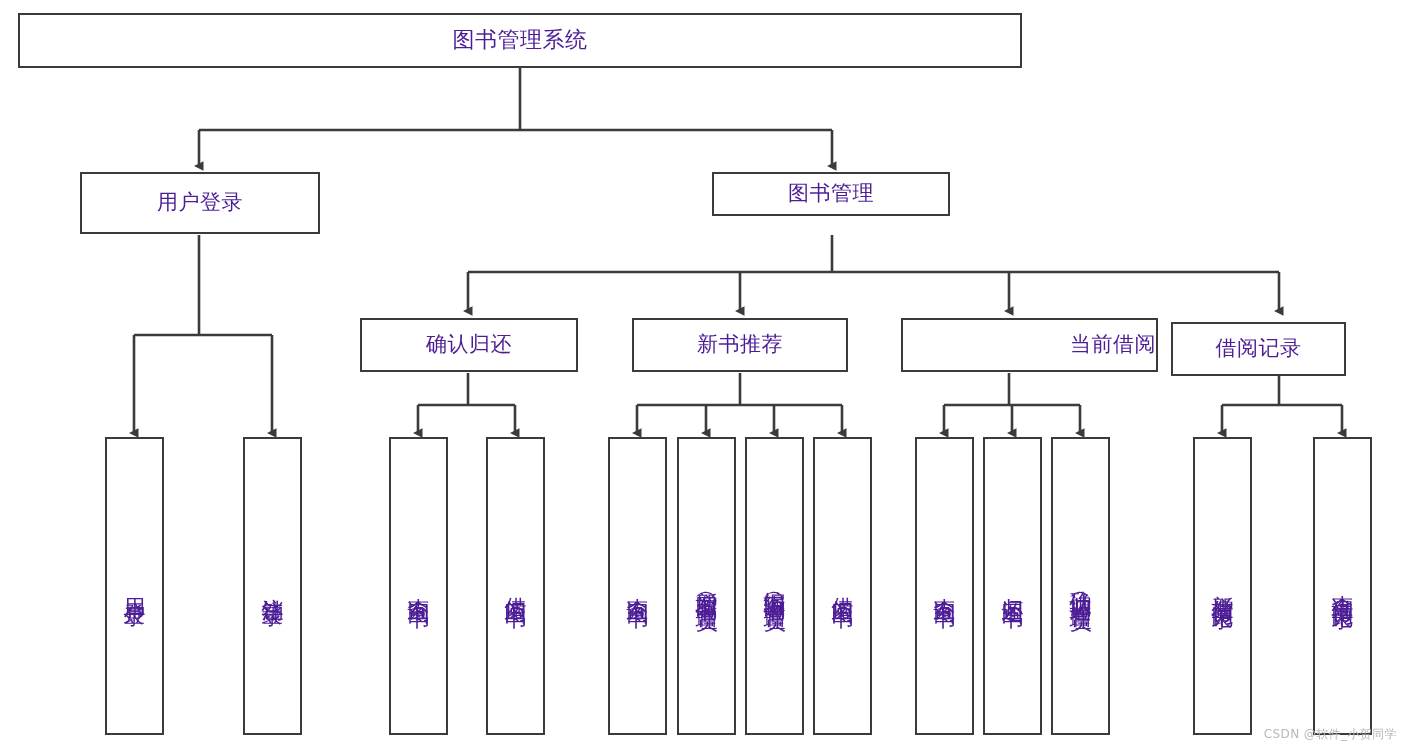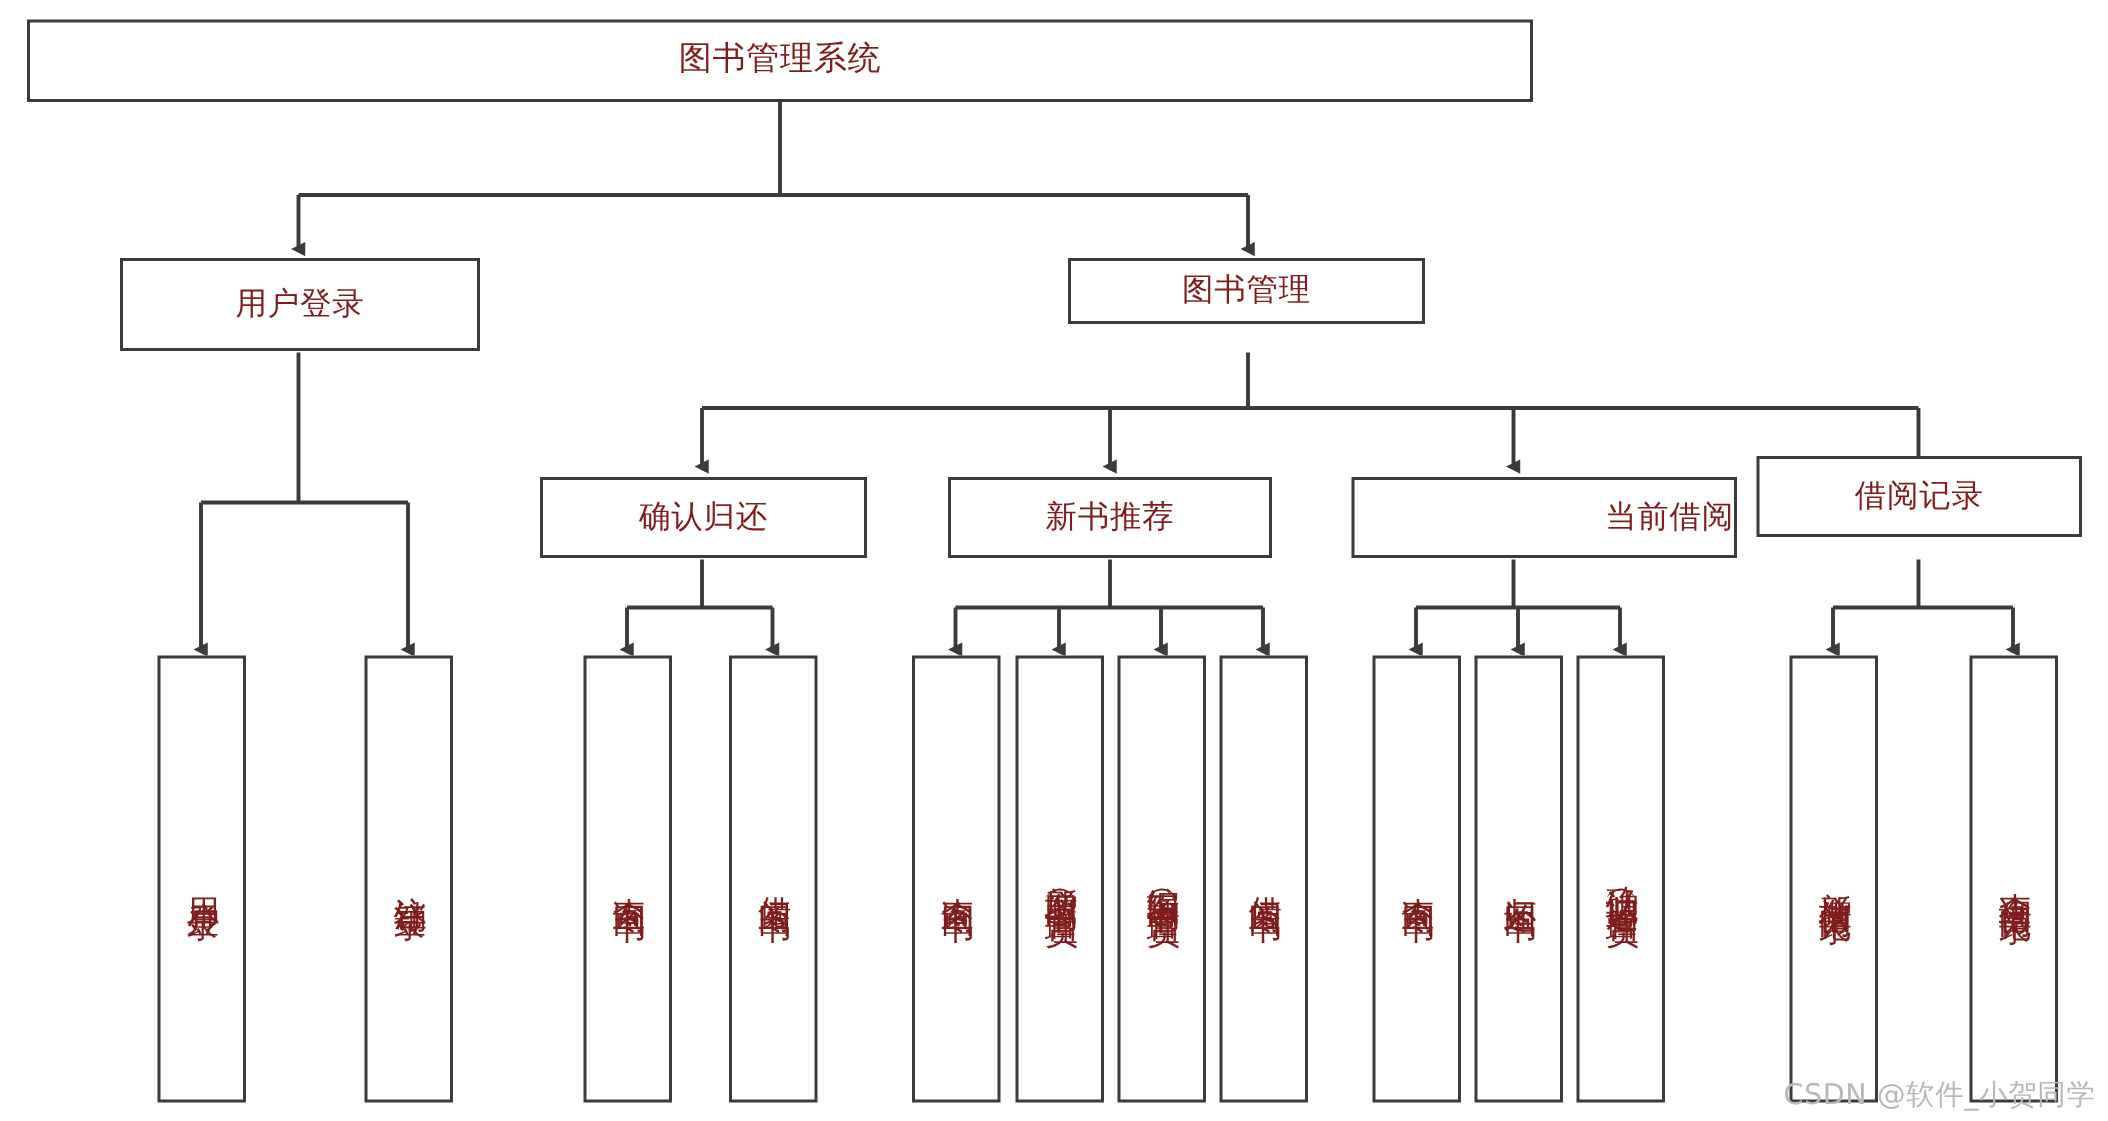"图书管理系统" .node-label { color: #7f1d1d -> #4c1d95 }
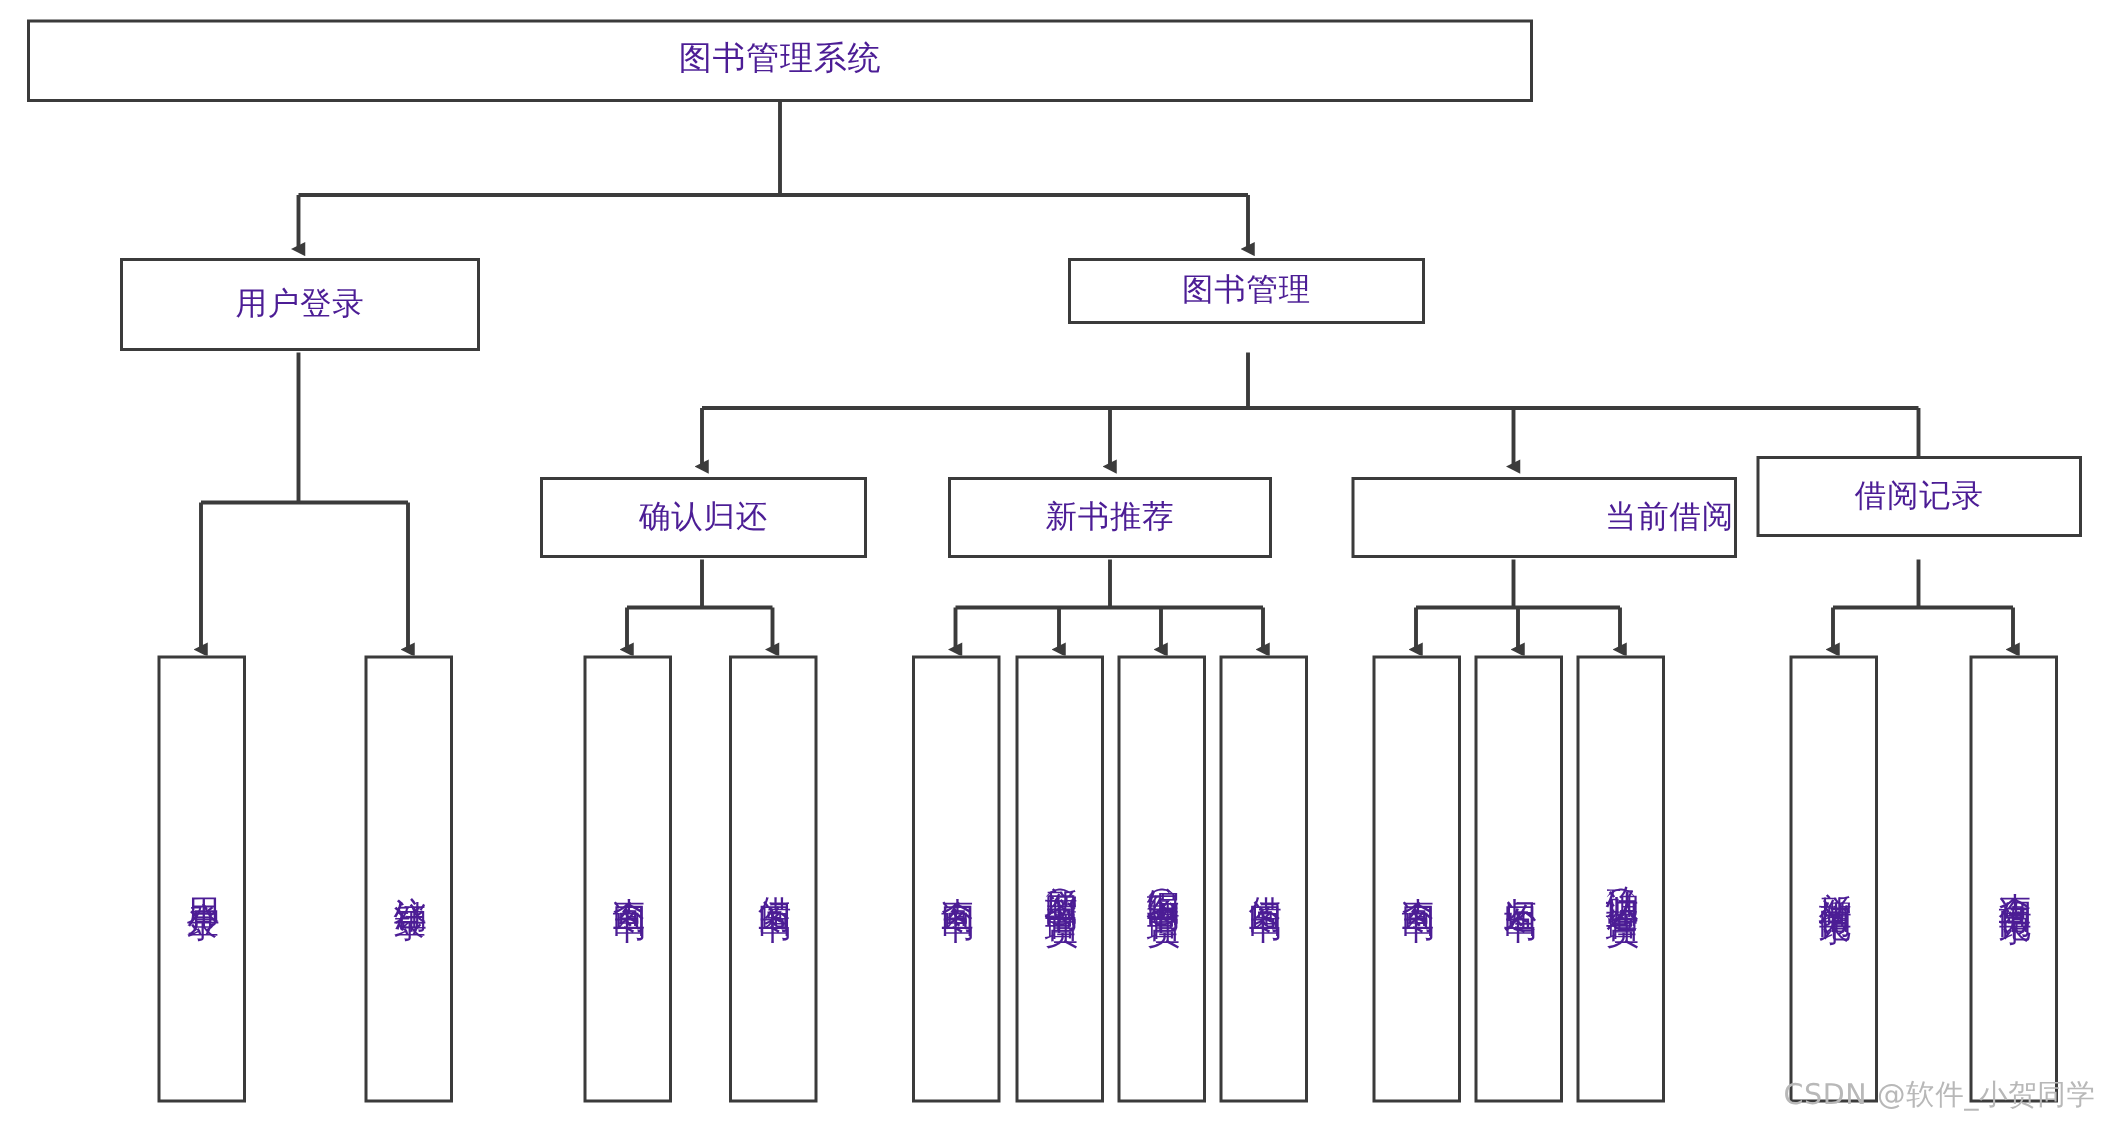"借阅记录" div.node { top: 304px -> 322px; width: 217px -> 175px }
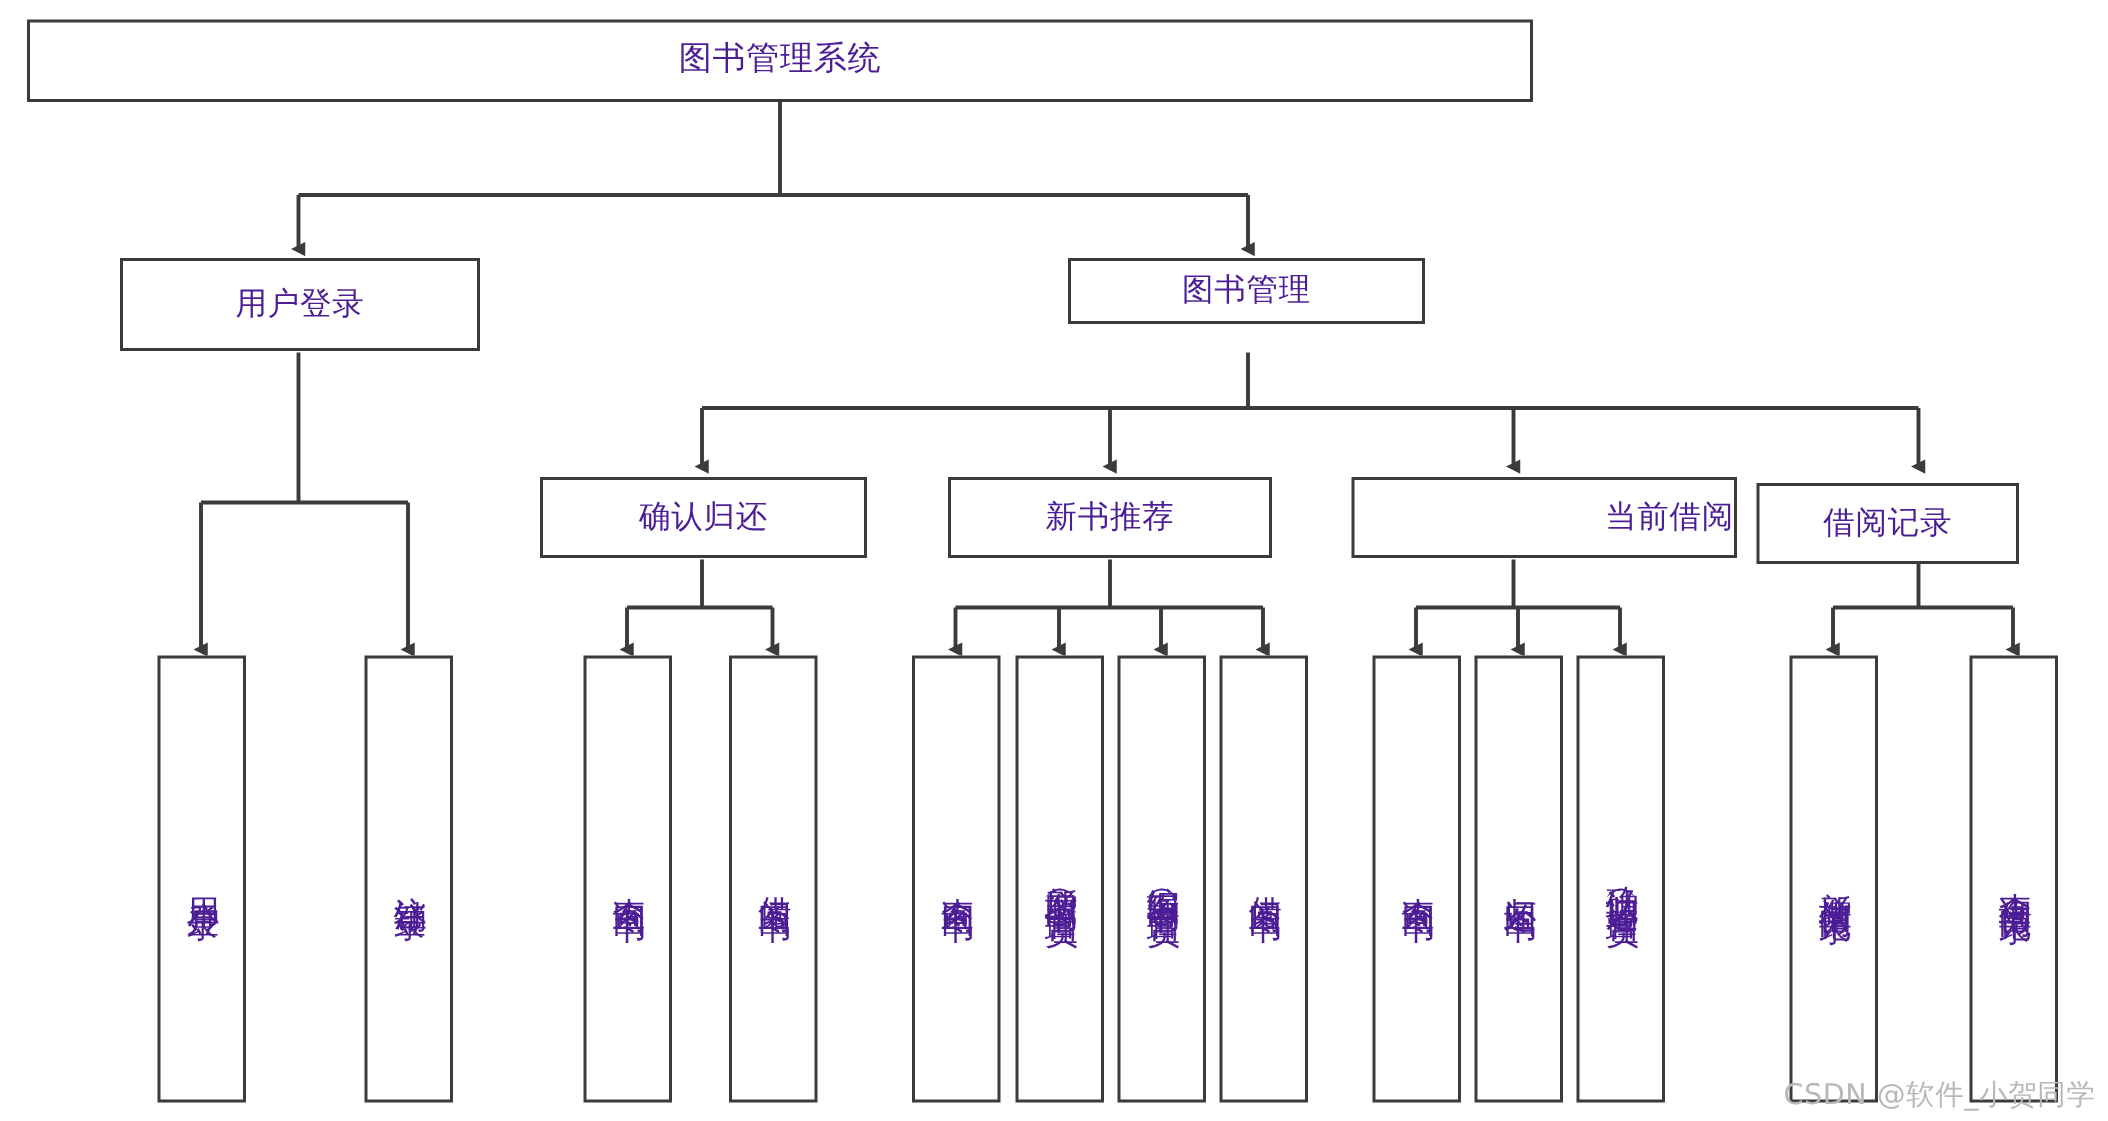"CSDN @软件_小贺同学" #watermark { font-size: 19px -> 12px }
